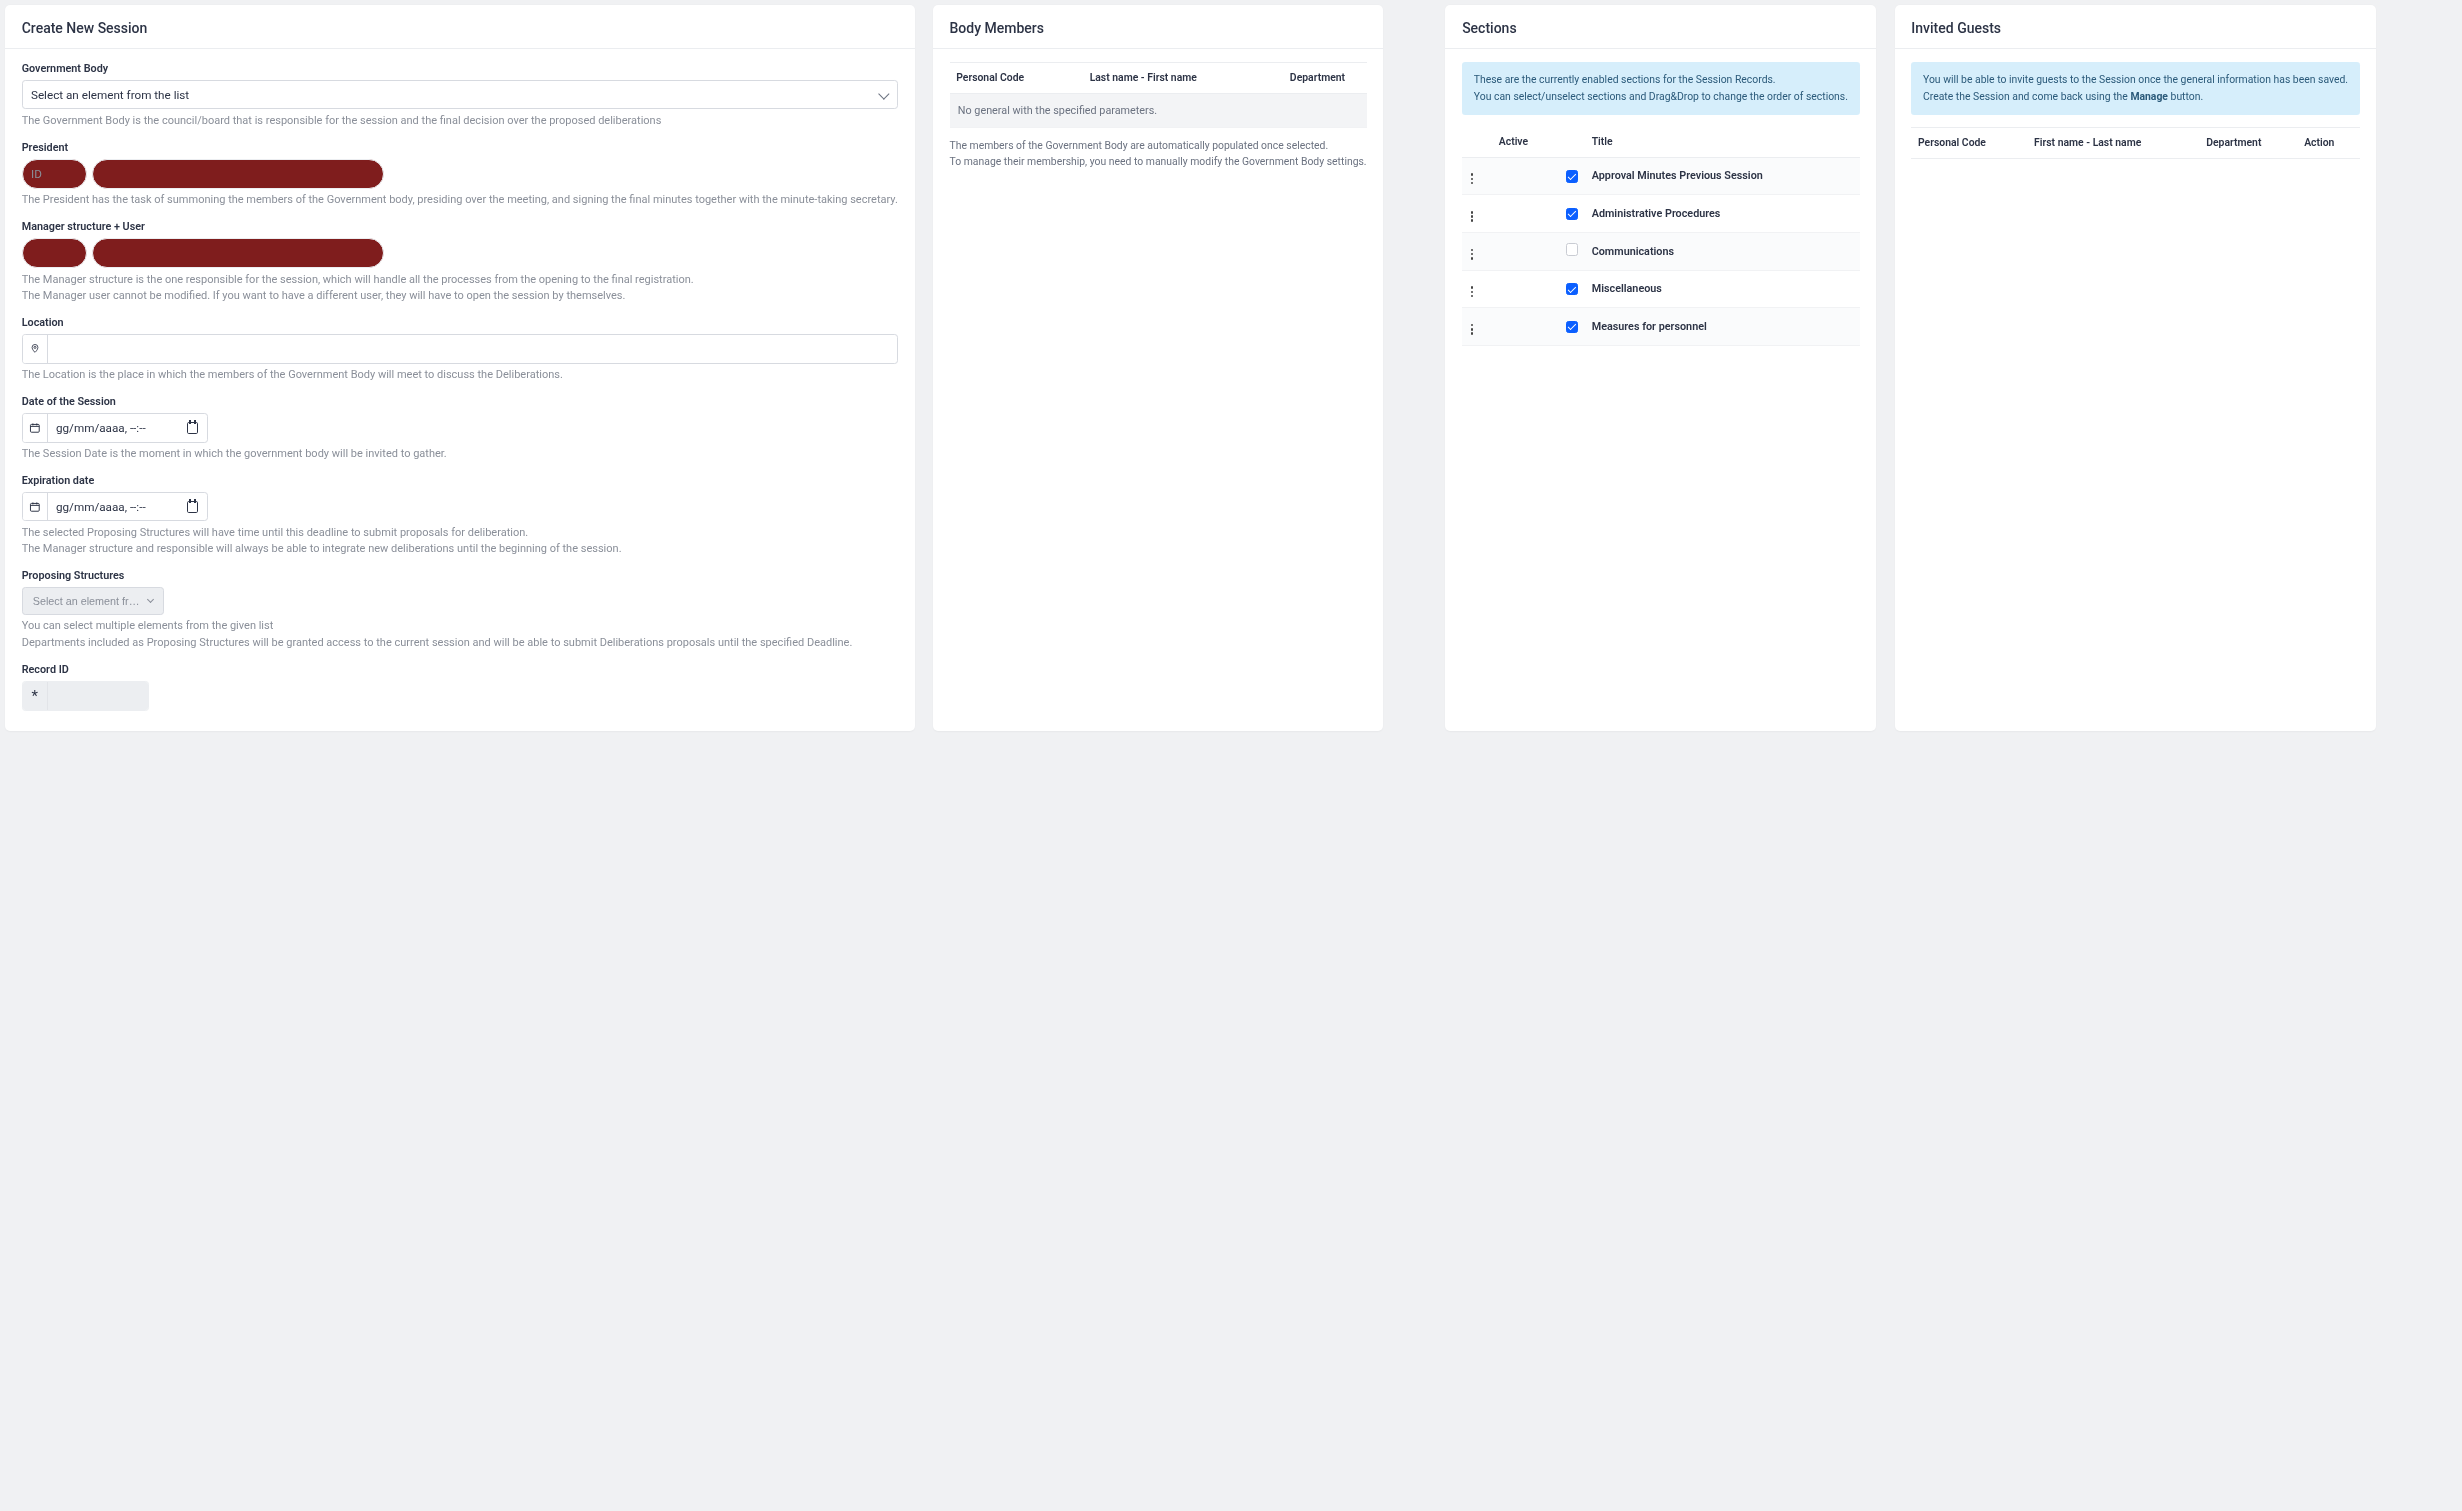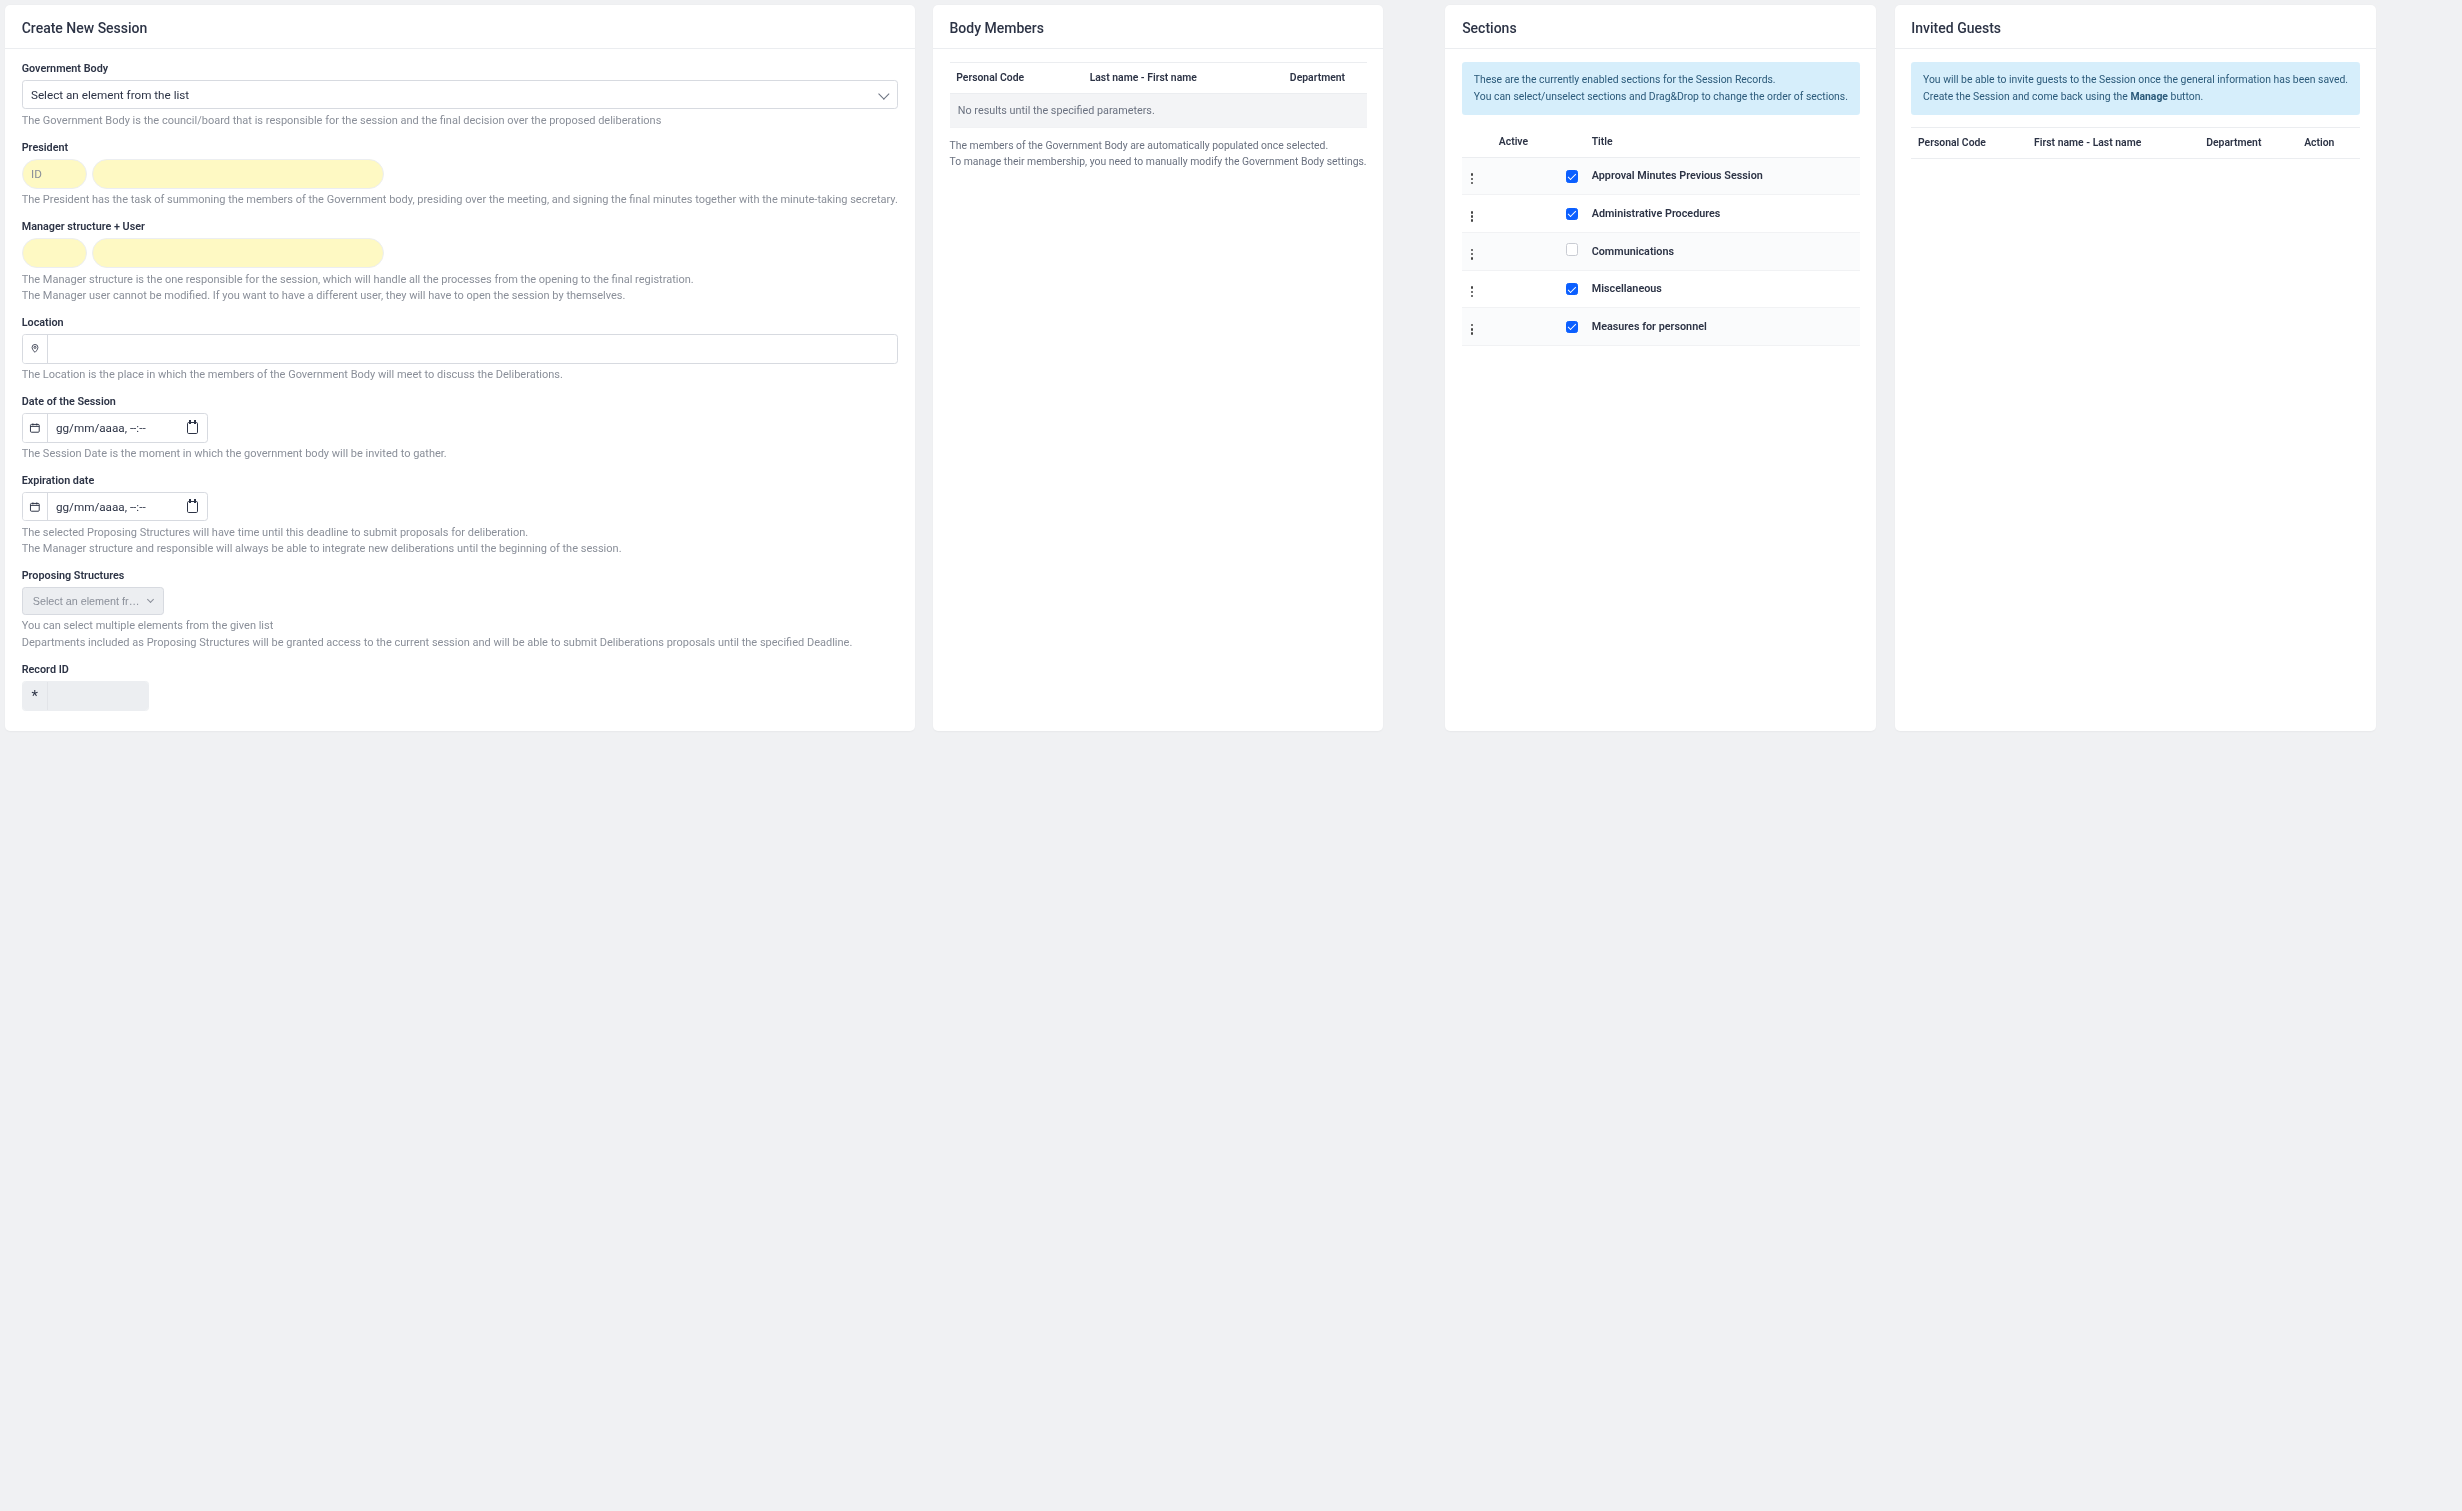"No results until the specified" td { text: results until -> general with }
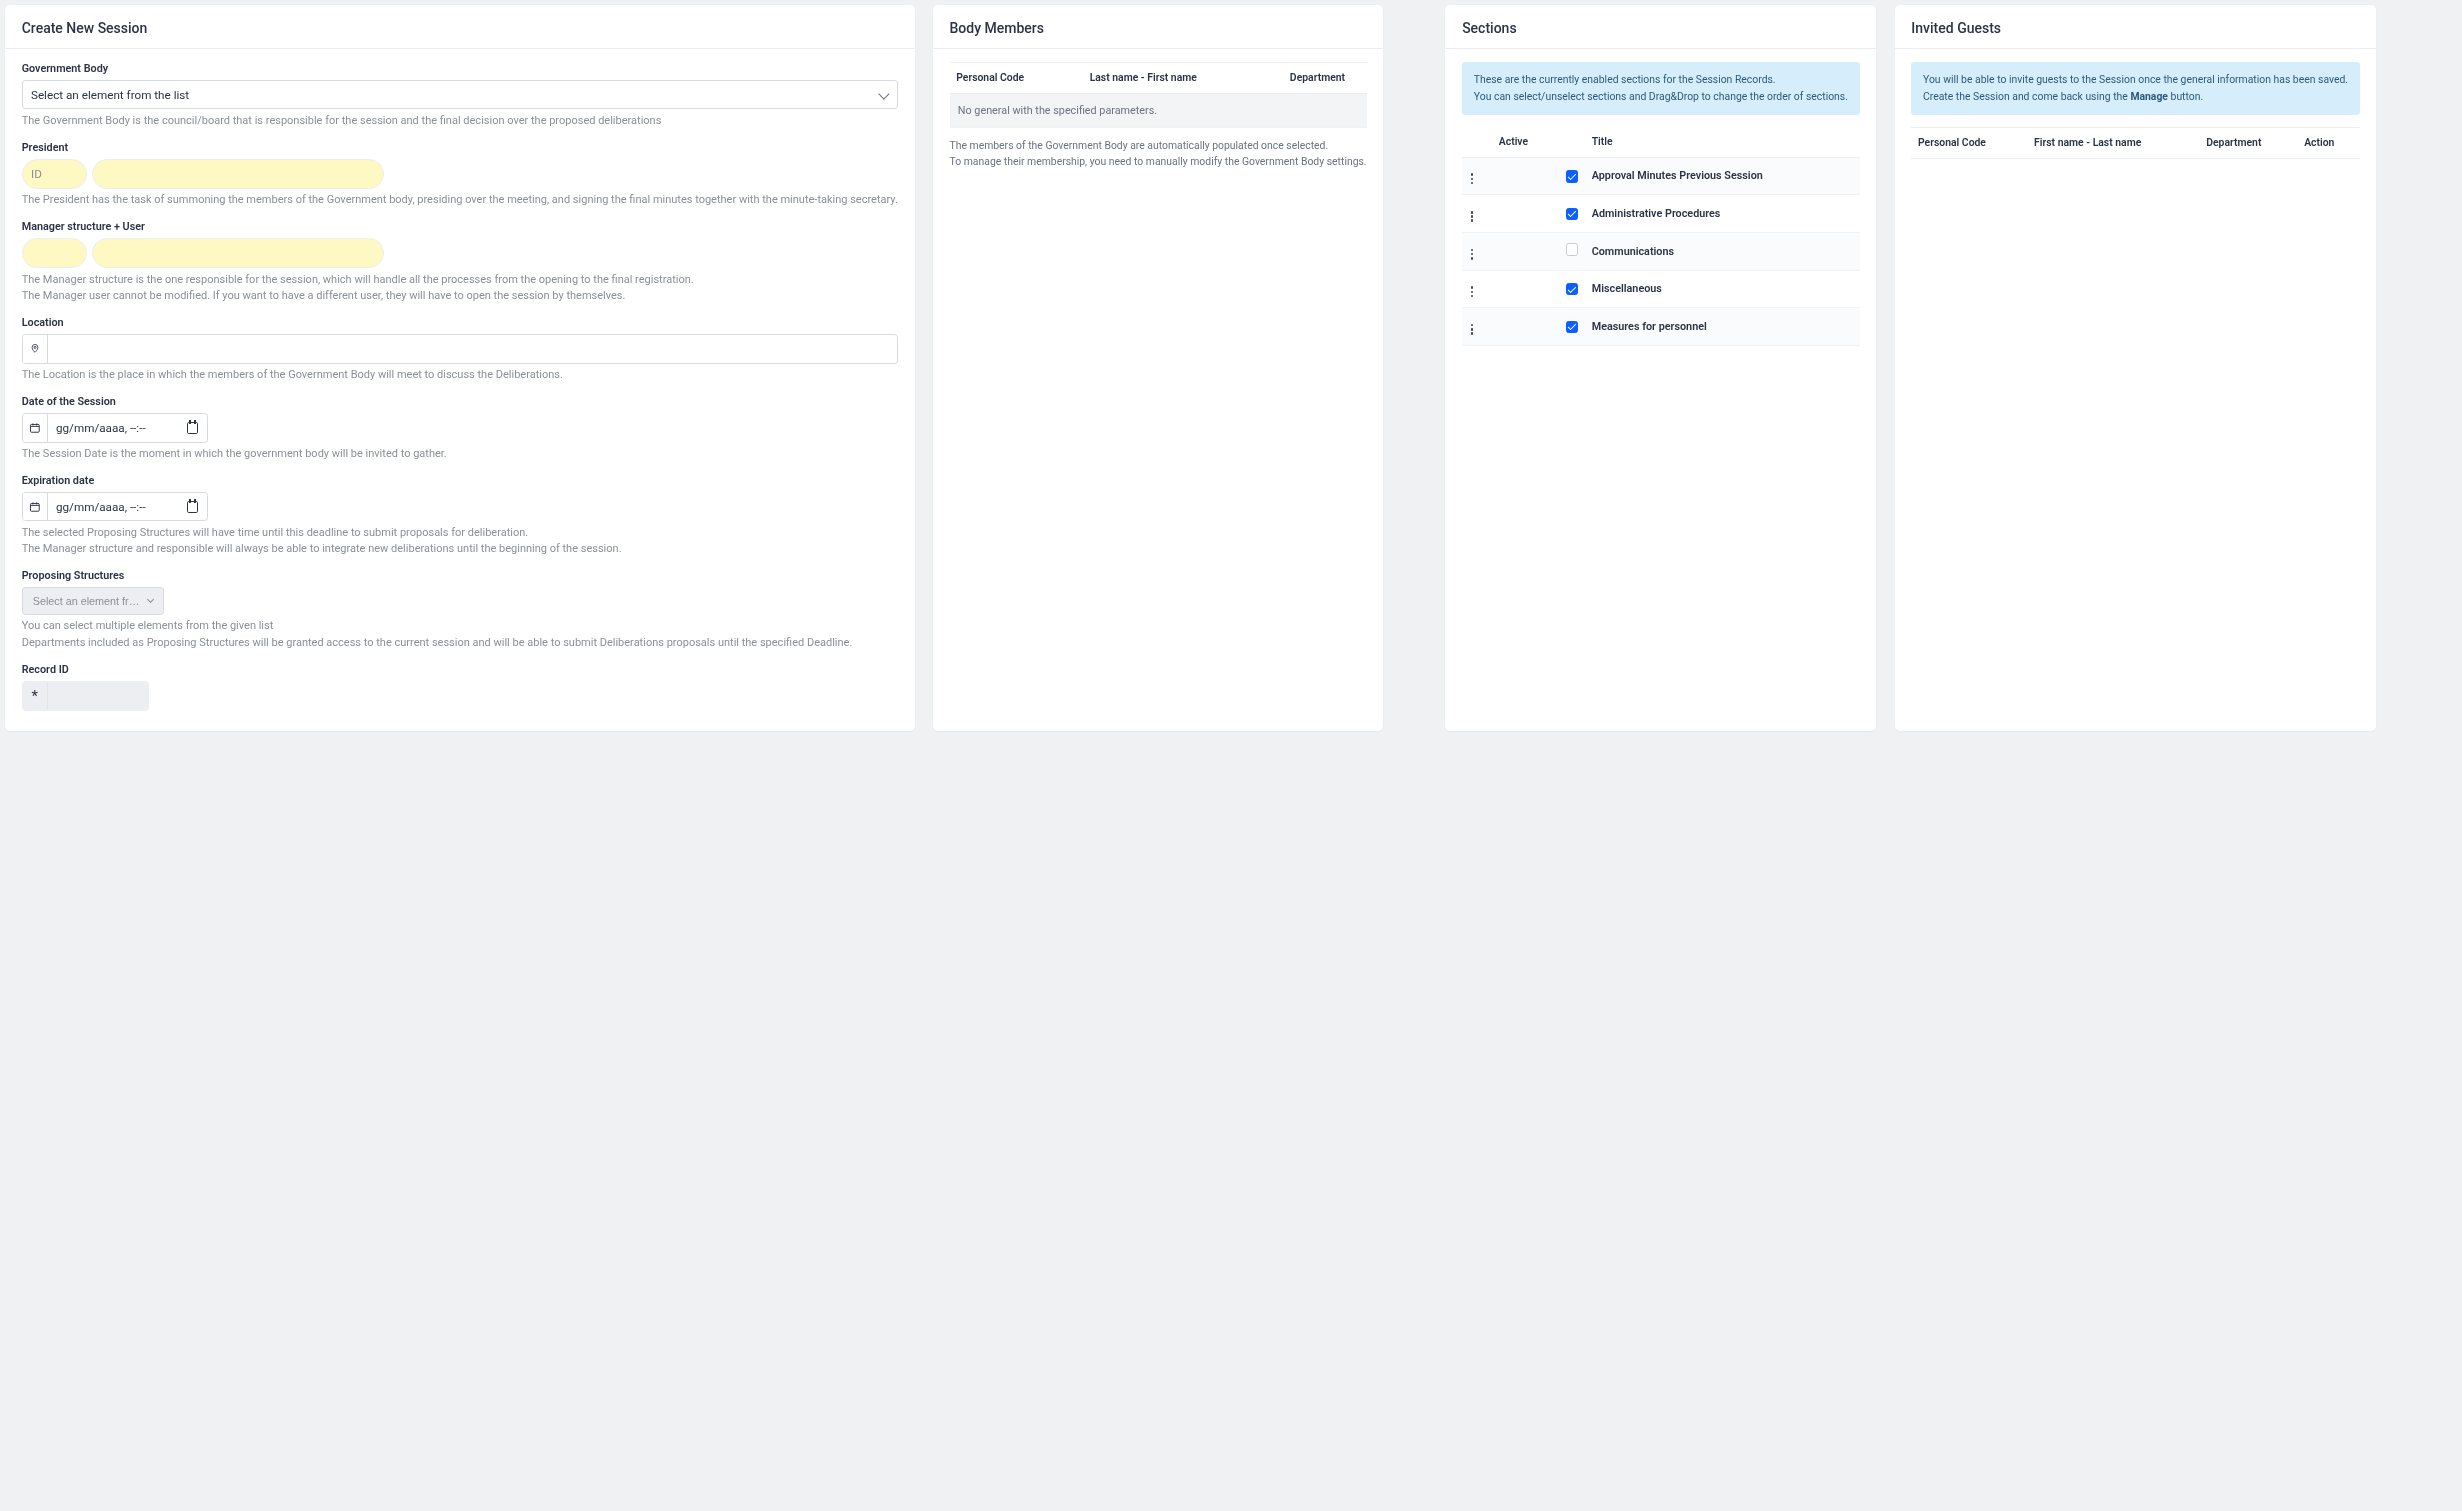"ID" .readonly-box { background: #fef9c3 -> #7f1d1d }
